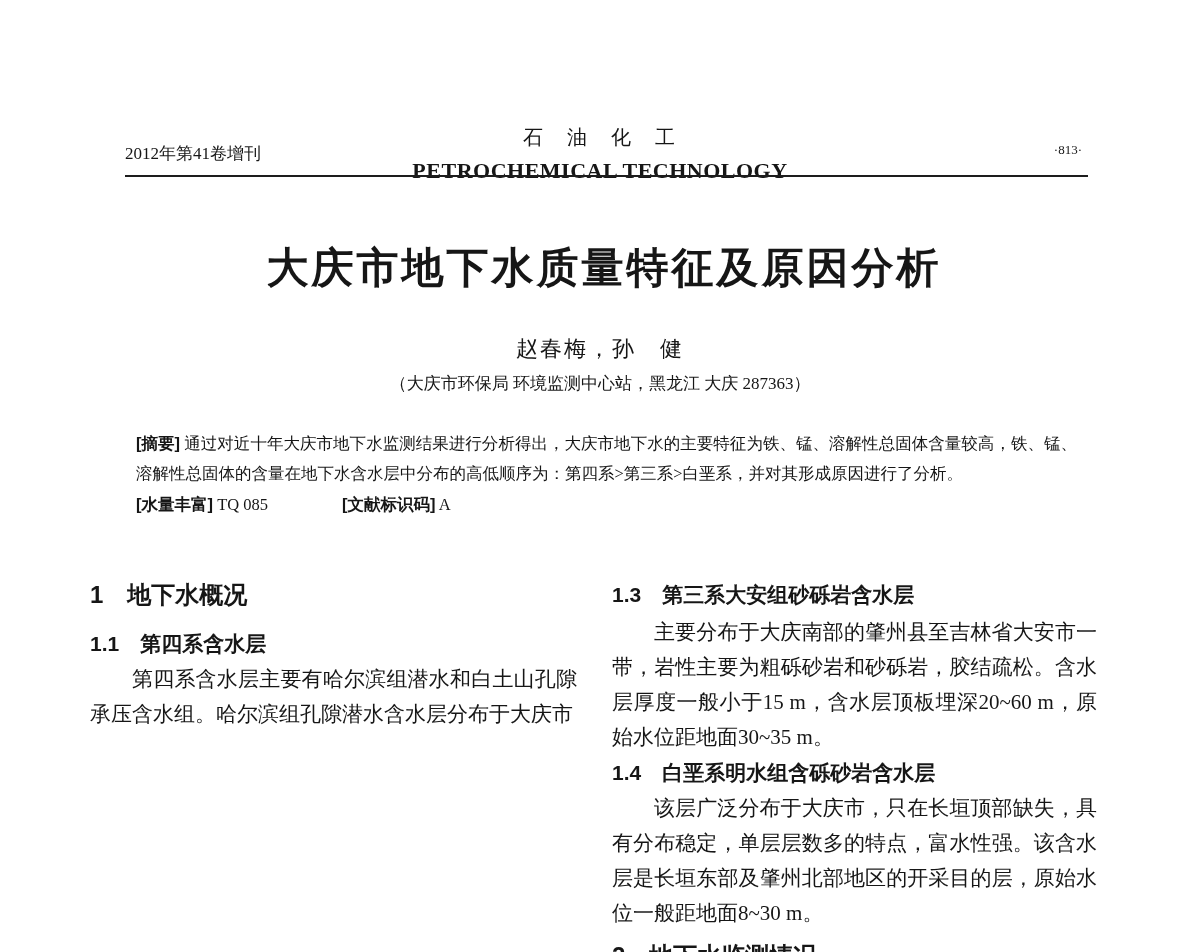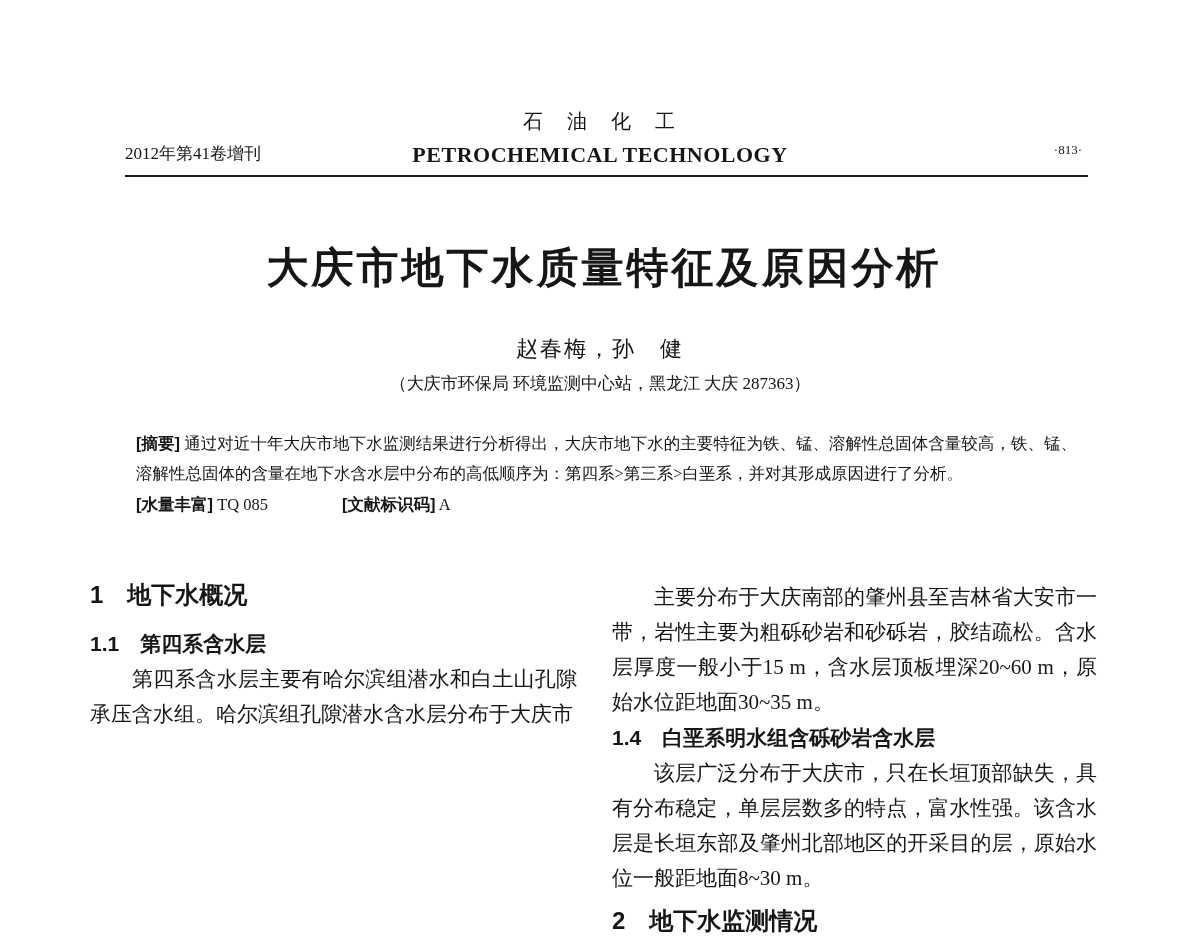"石 油 化 工" .hdr-center { top: 108px -> 124px }
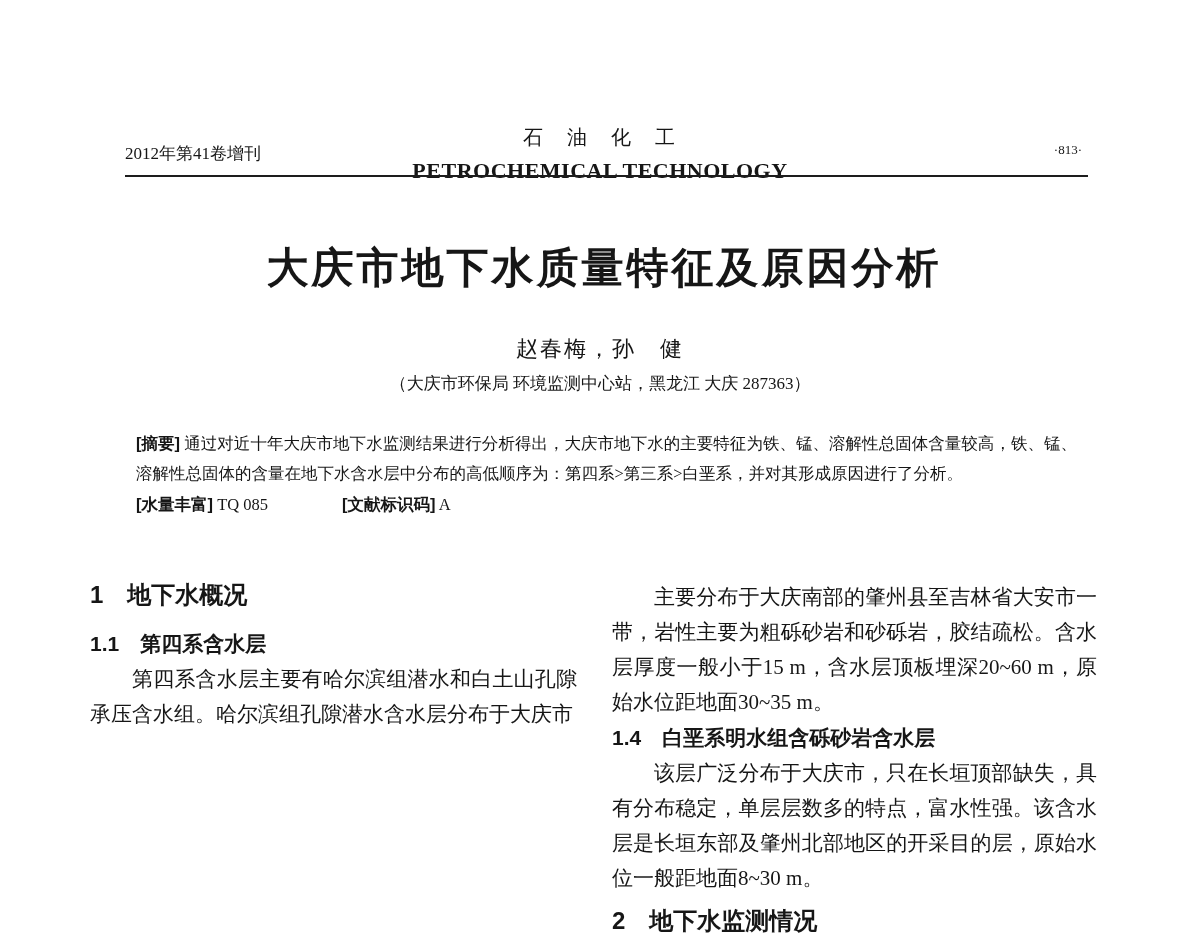"1.3 第三系大安组砂砾岩含水层" h3.first { html: none -> <h3>1.3 第三系大安组砂砾岩含水层</h3> }
